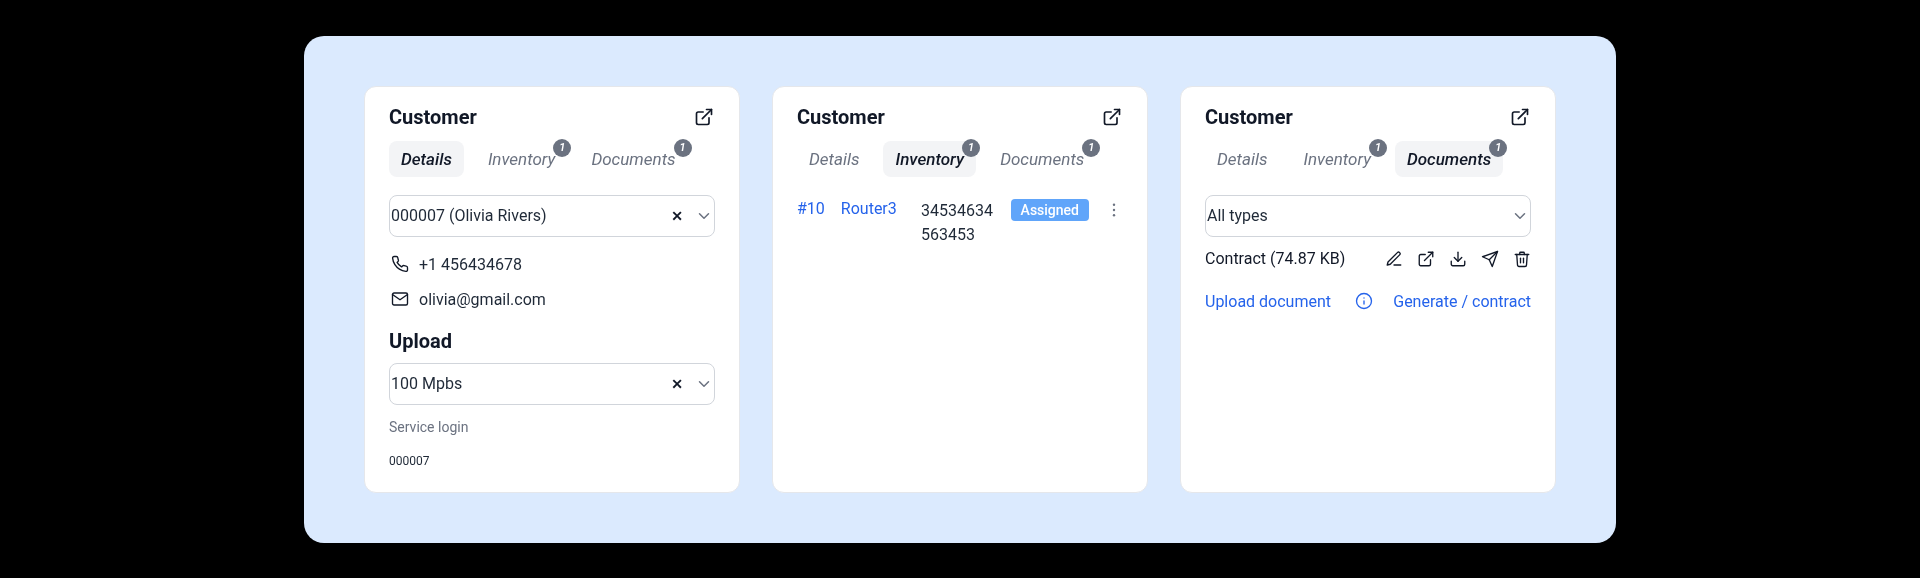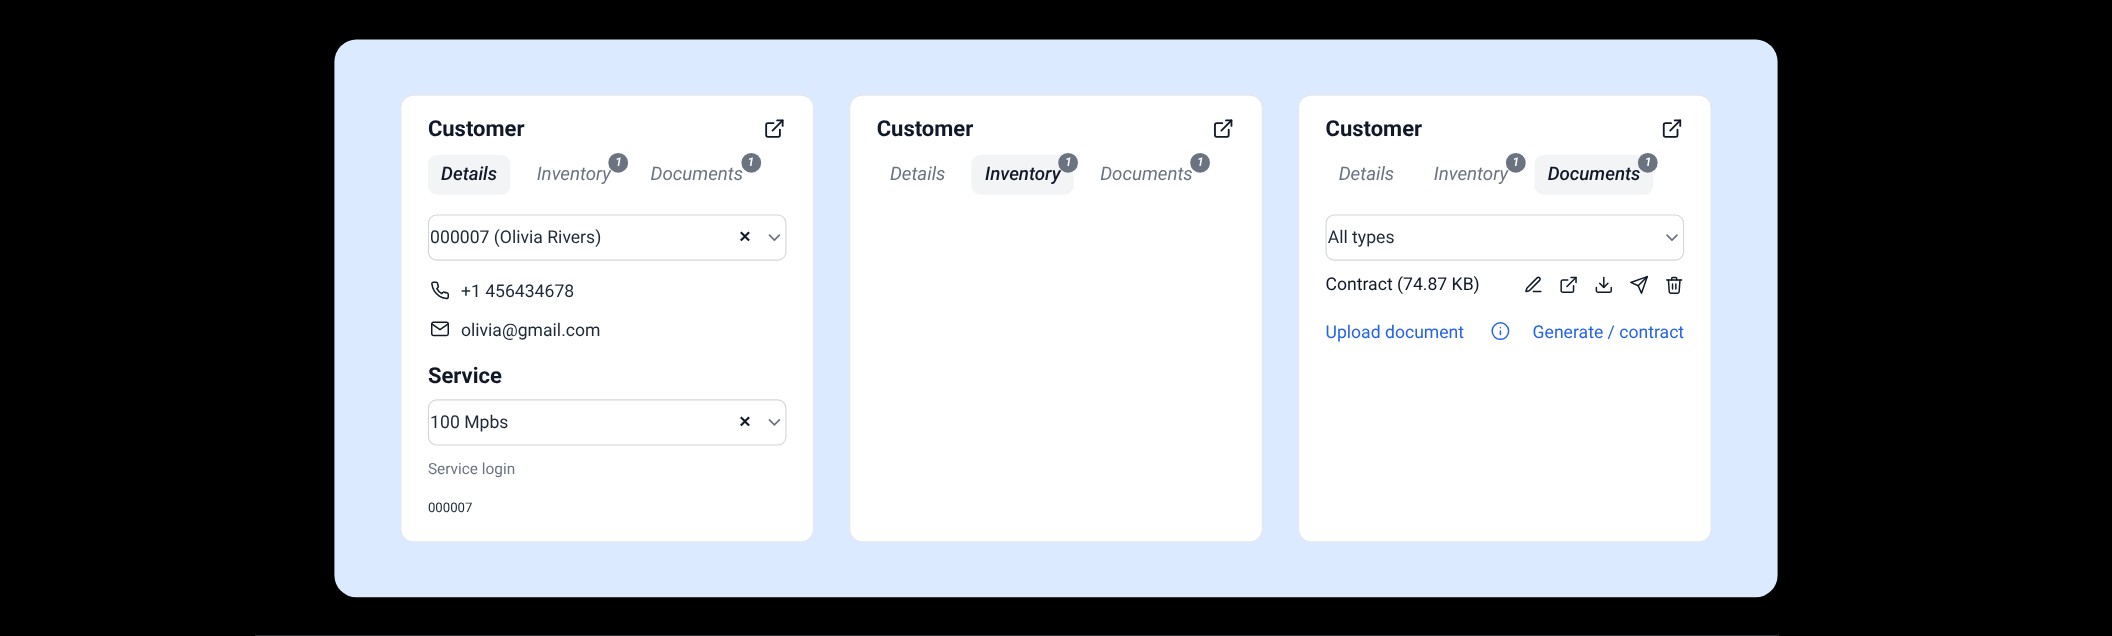"#10" div.inv-row { html: none -> <div> <span>#10</span> <span>Router3</span> <span>34534634563453</span> <span>Assigned</span> <span> <svg> <circle></circle> <circle></circle> <circle></circle> </svg> </span> </div> }
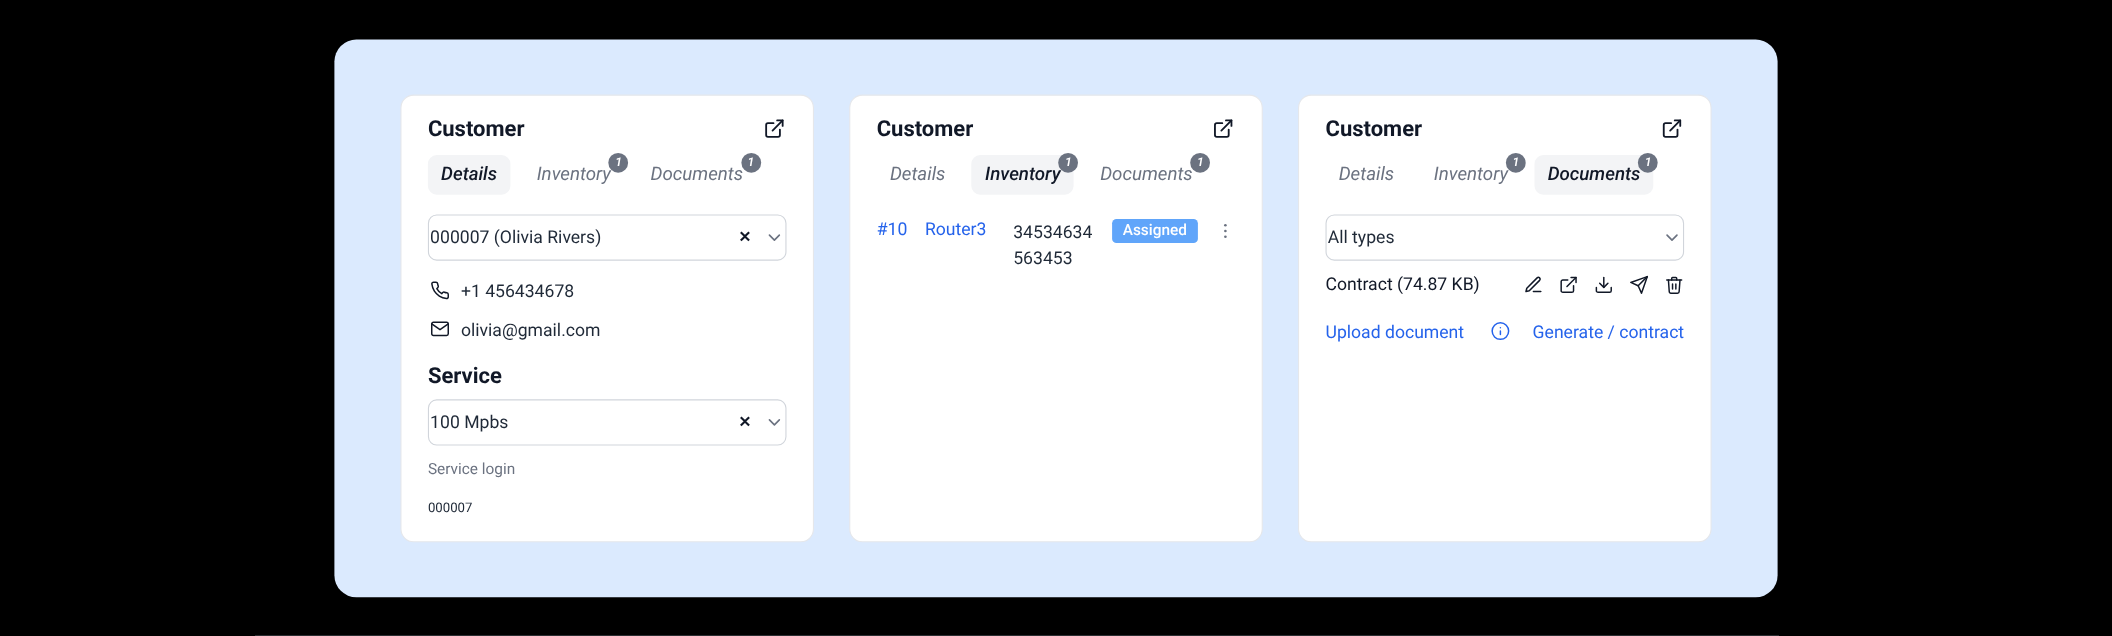"Service" div.section-title { text: Service -> Upload }
